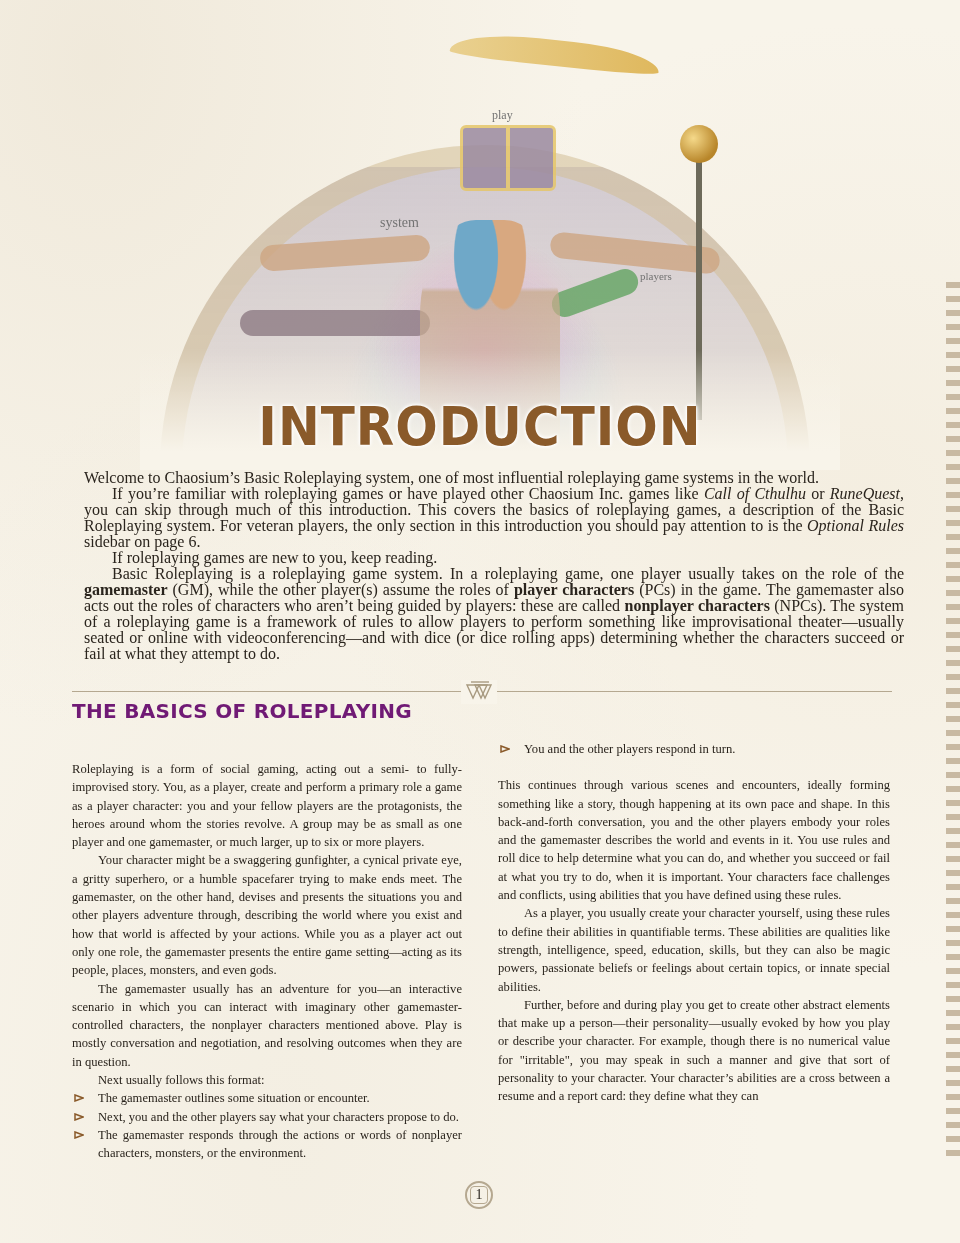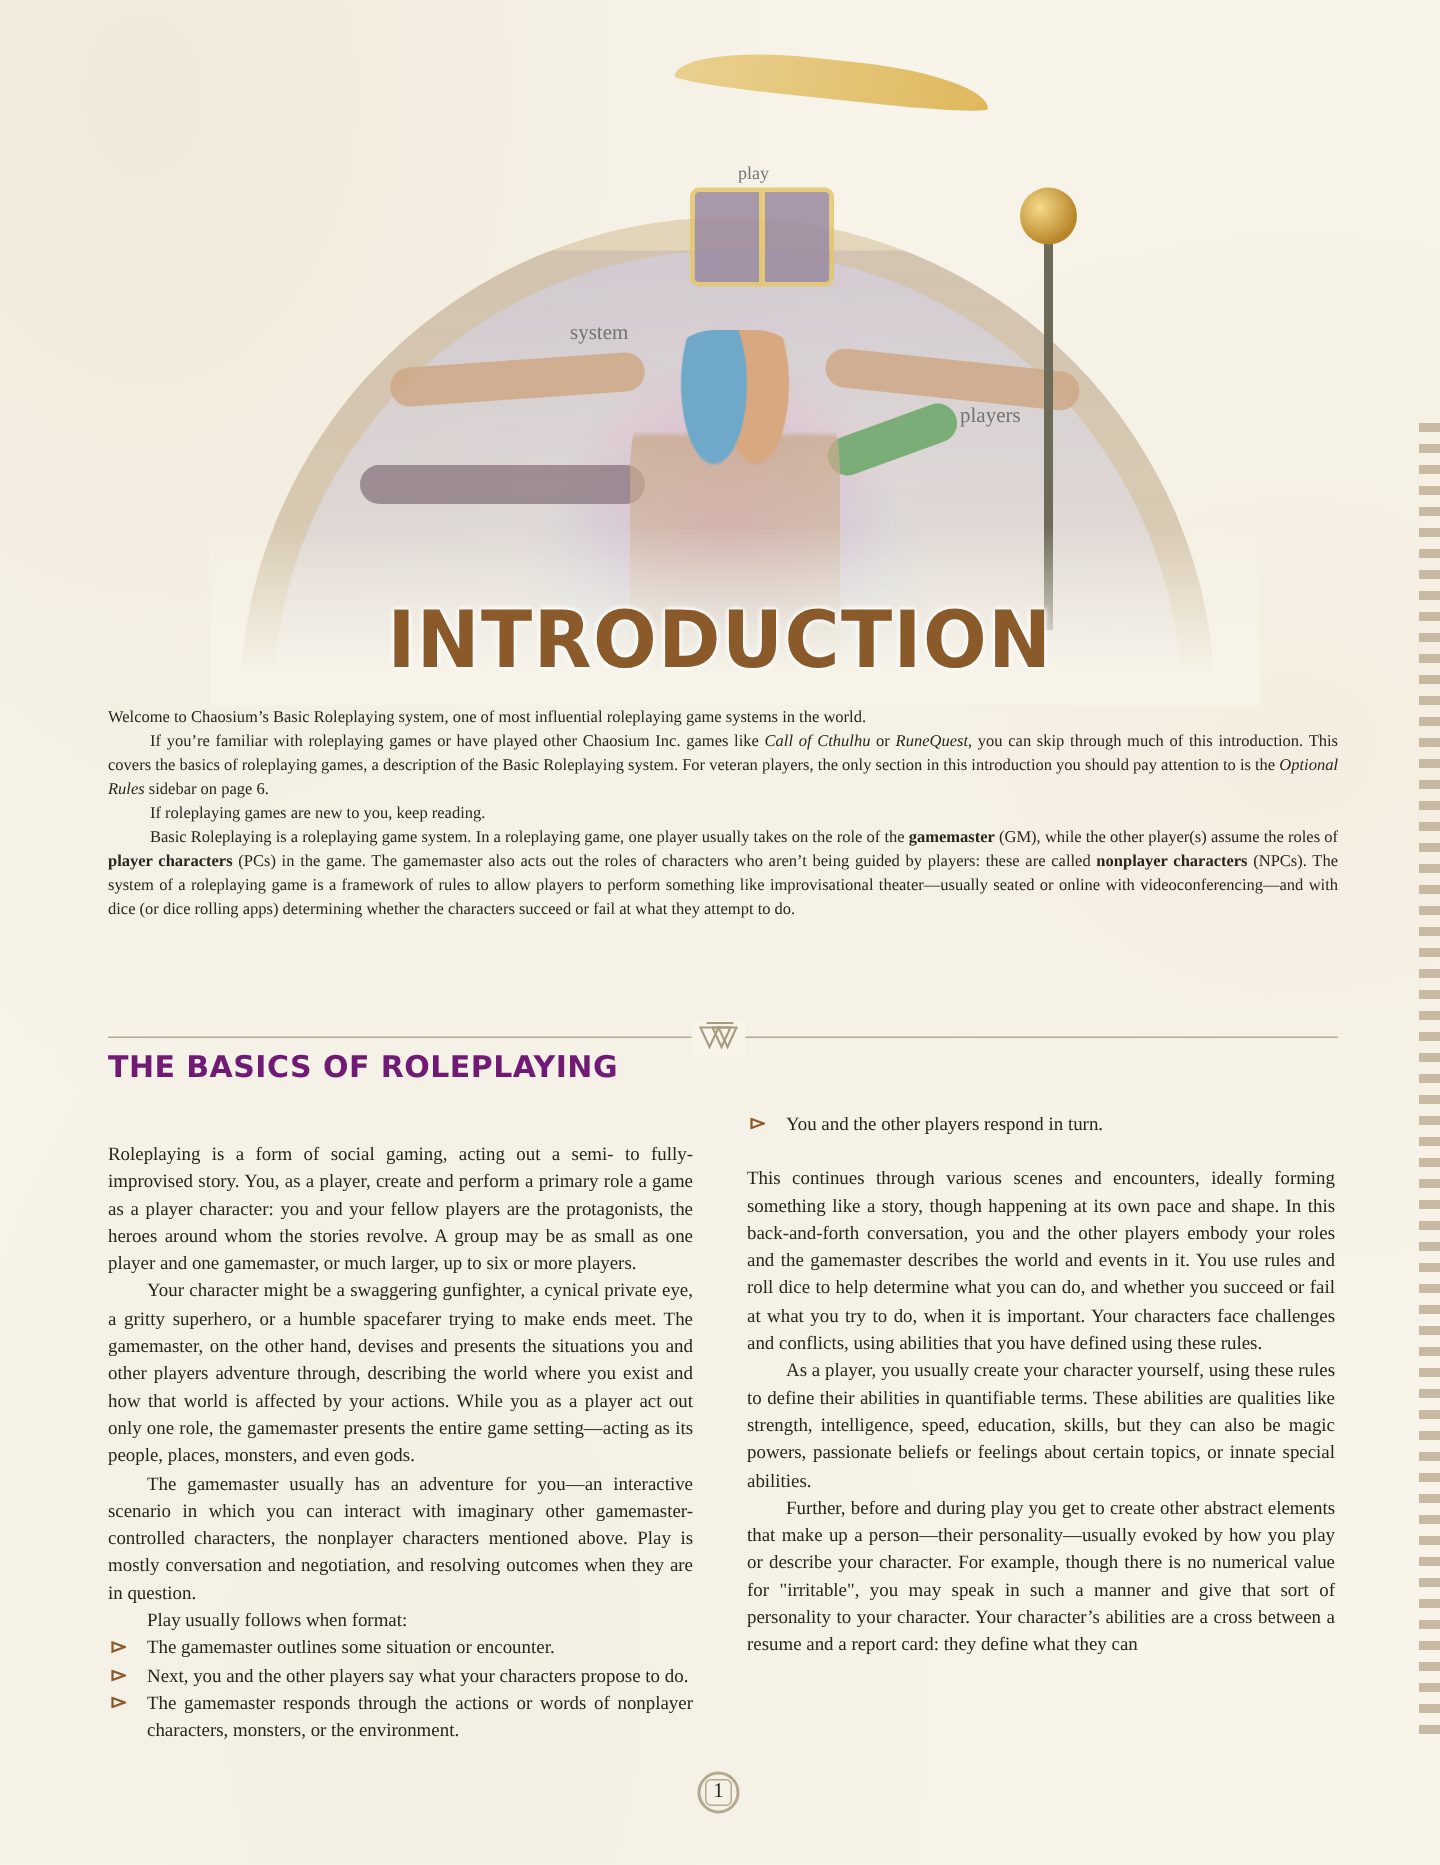"players" span.art-label { font-size: 14px -> 11px }
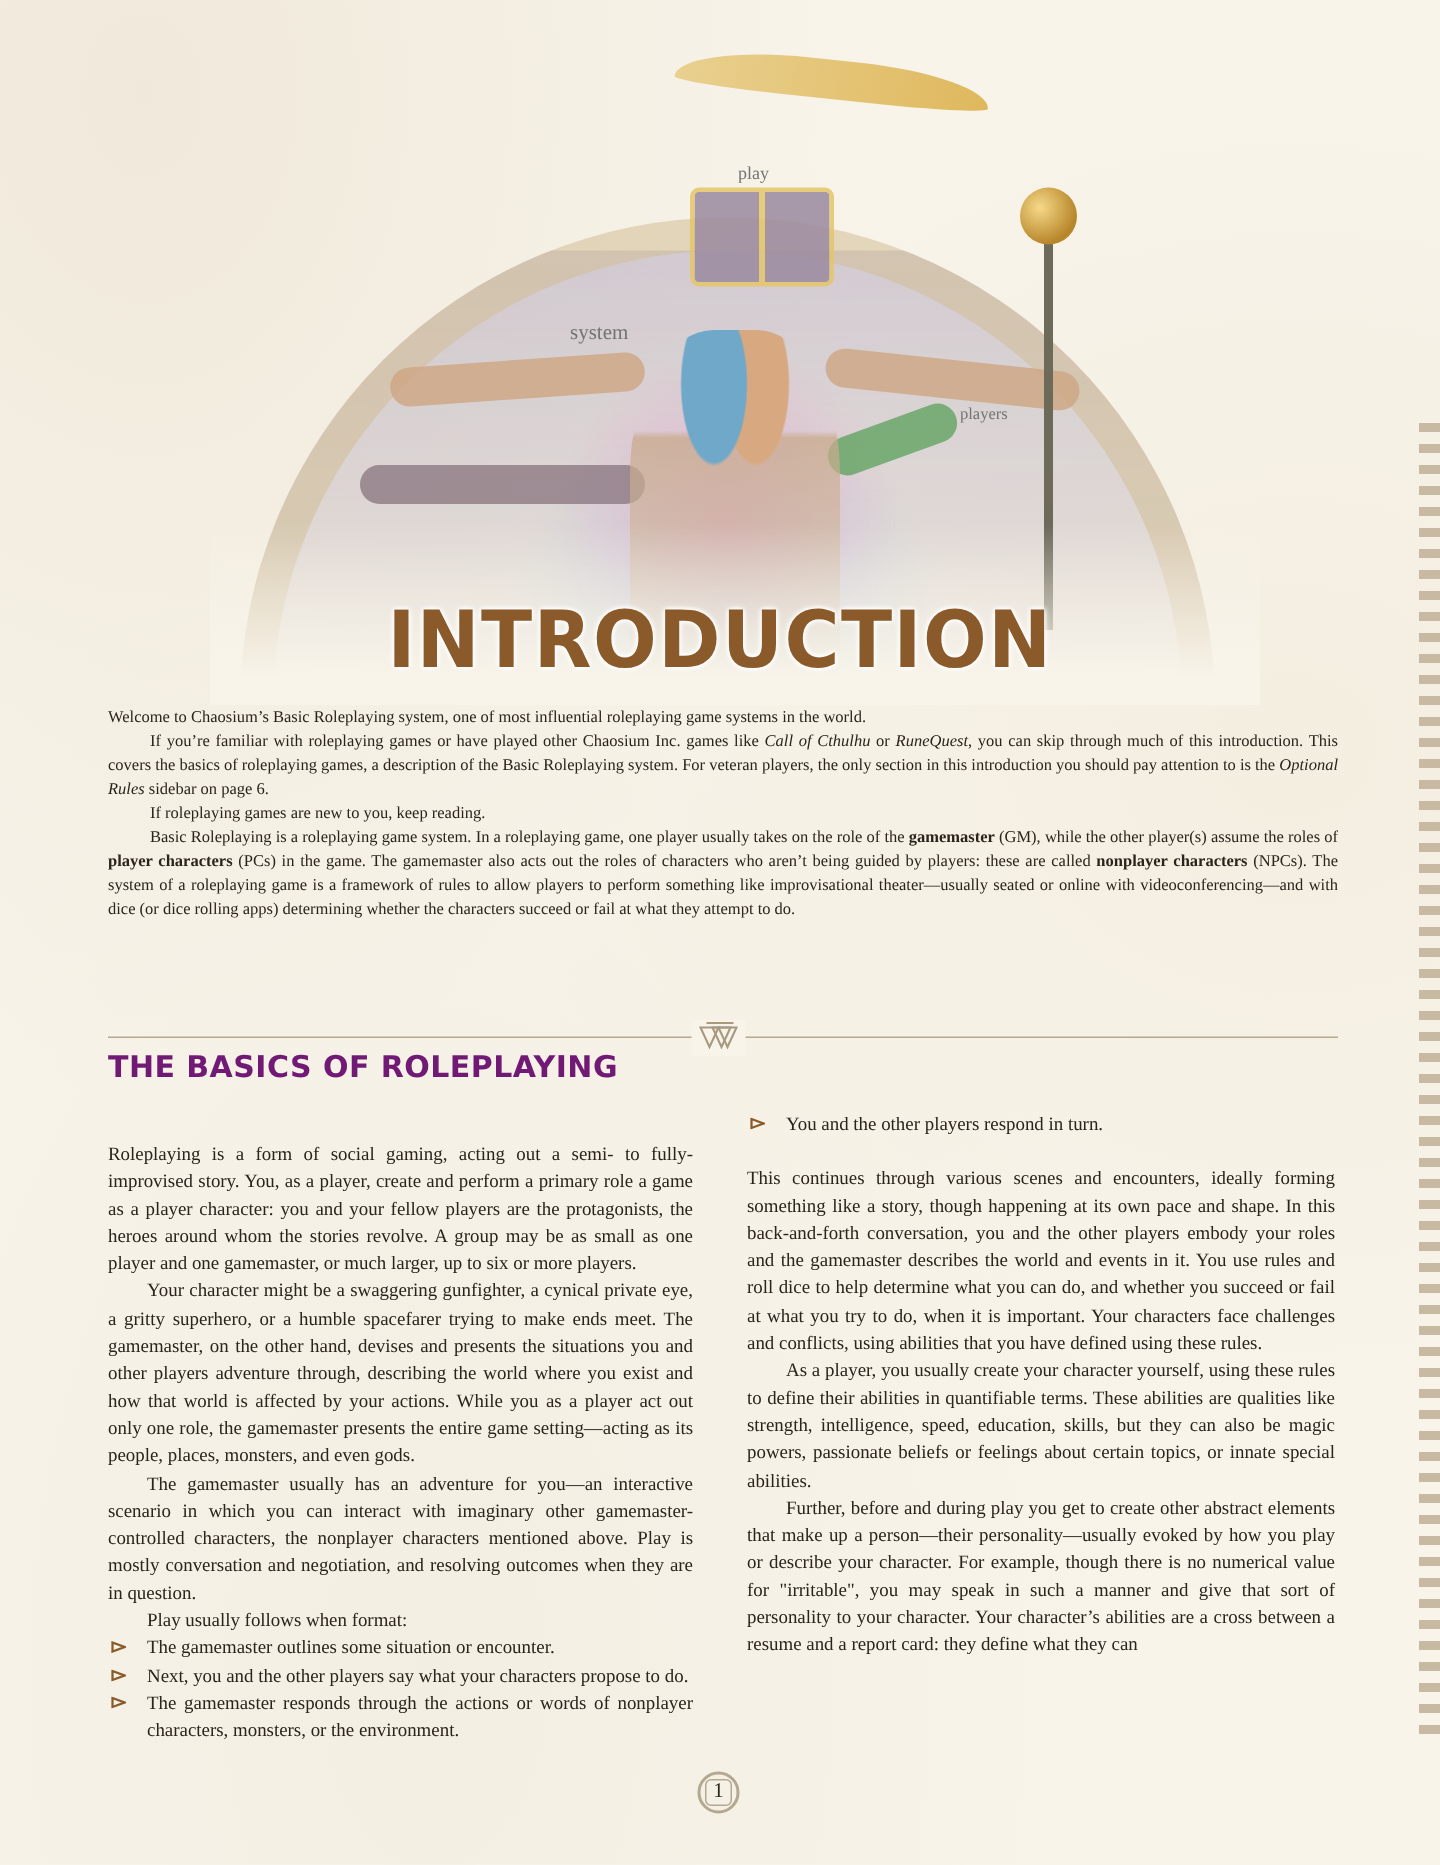"Welcome to Chaosium’s Basic Roleplaying" .intro { font-size: 11px -> 16px; left: 72px -> 84px }
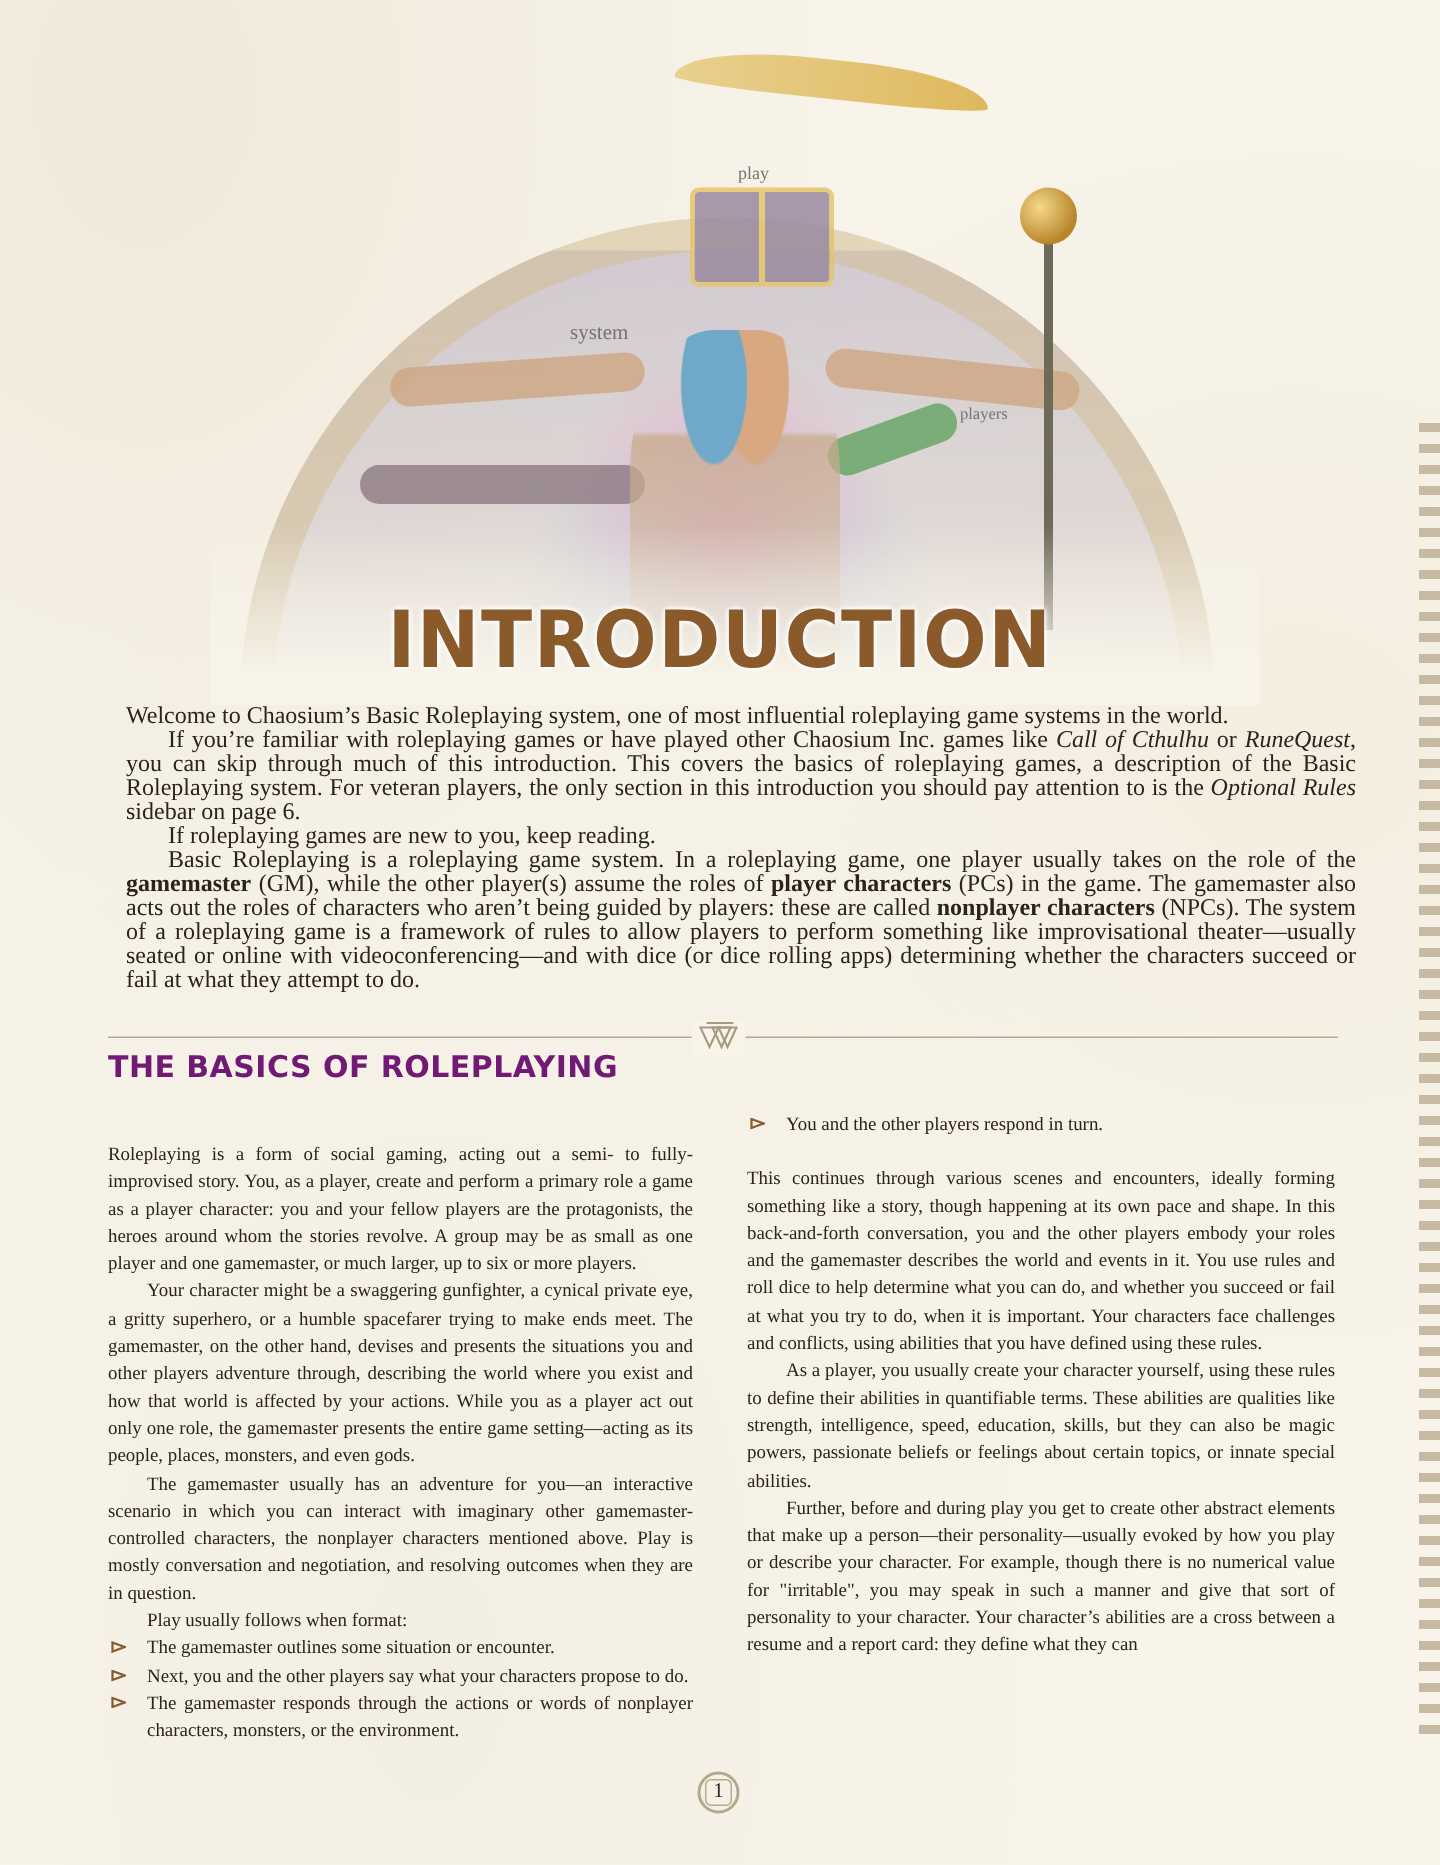"Play usually follows when format:" p.format { text: Play usually follows when -> Next usually follows this }
